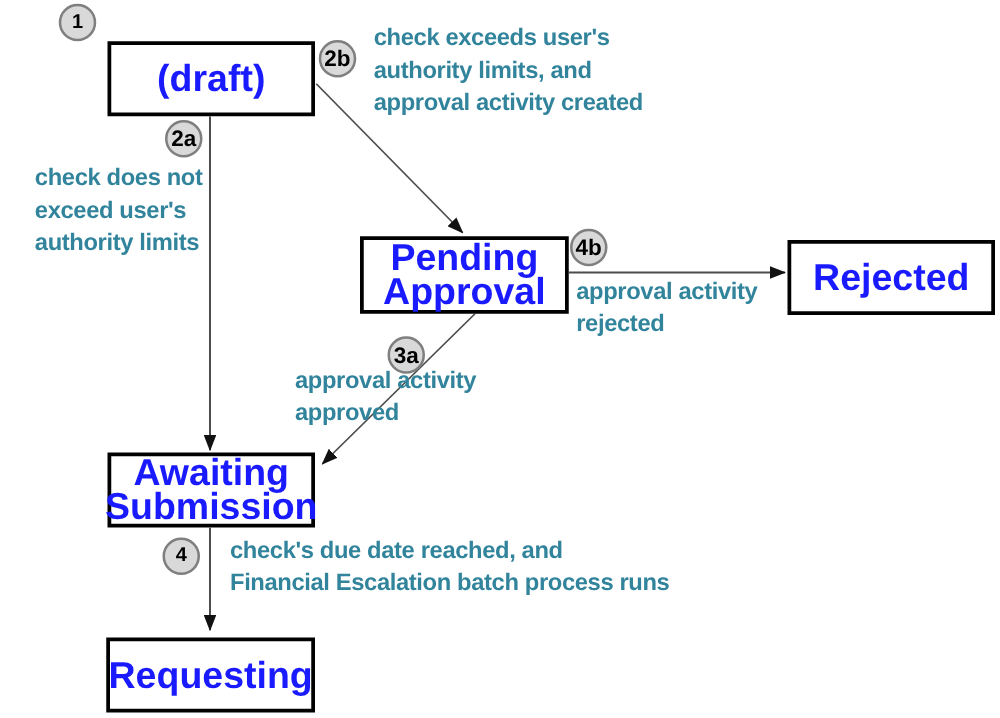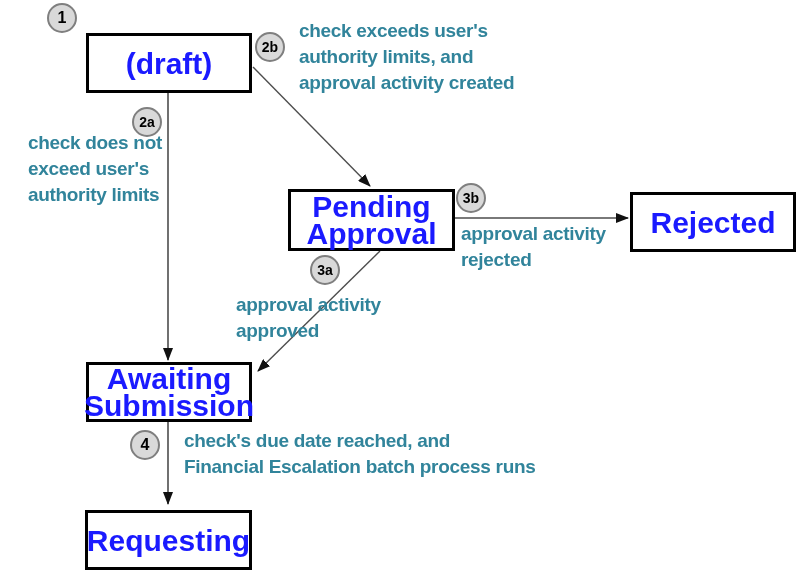"2b" .badge { font-size: 14px -> 18px }
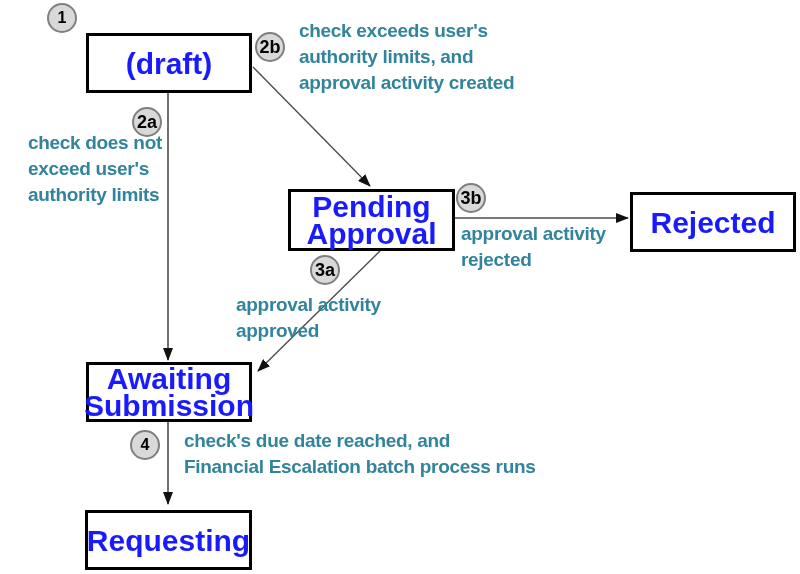"2a" #badge-2a { top: 107px -> 96px }
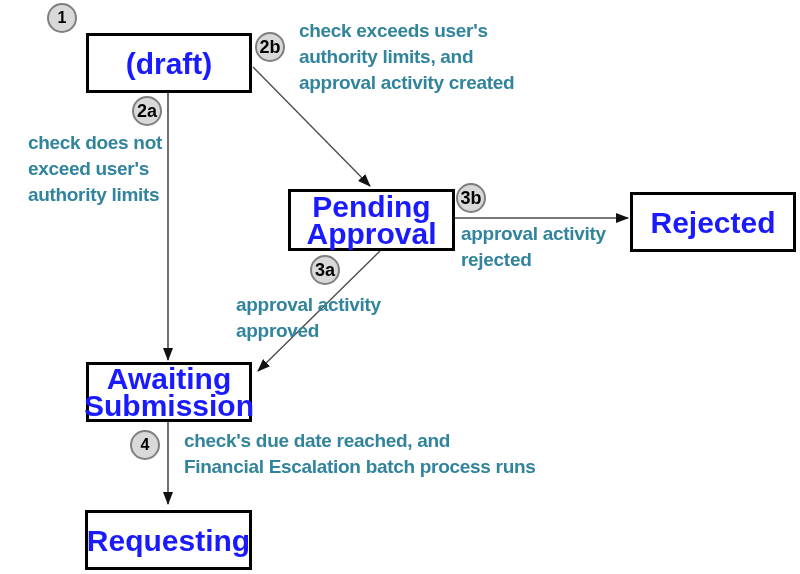"3b" div.badge { text: 3b -> 4b }
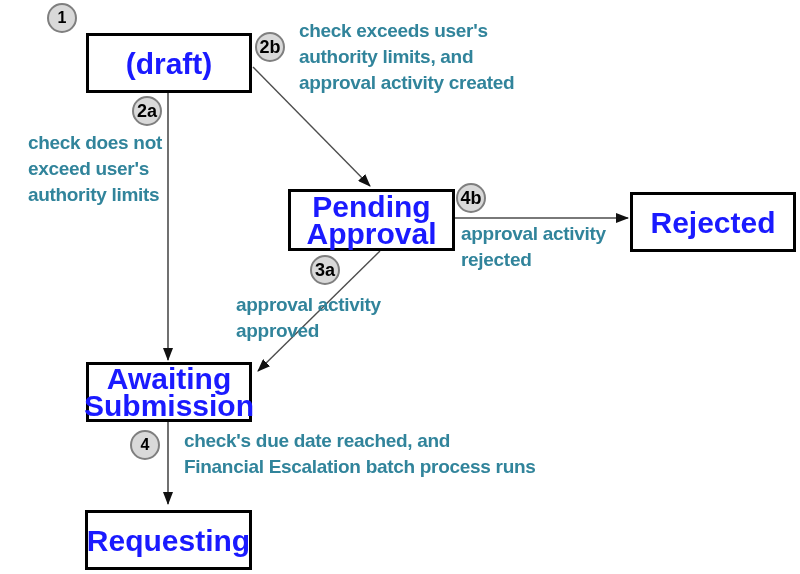"3a" #badge-3a { top: 255px -> 269px }
